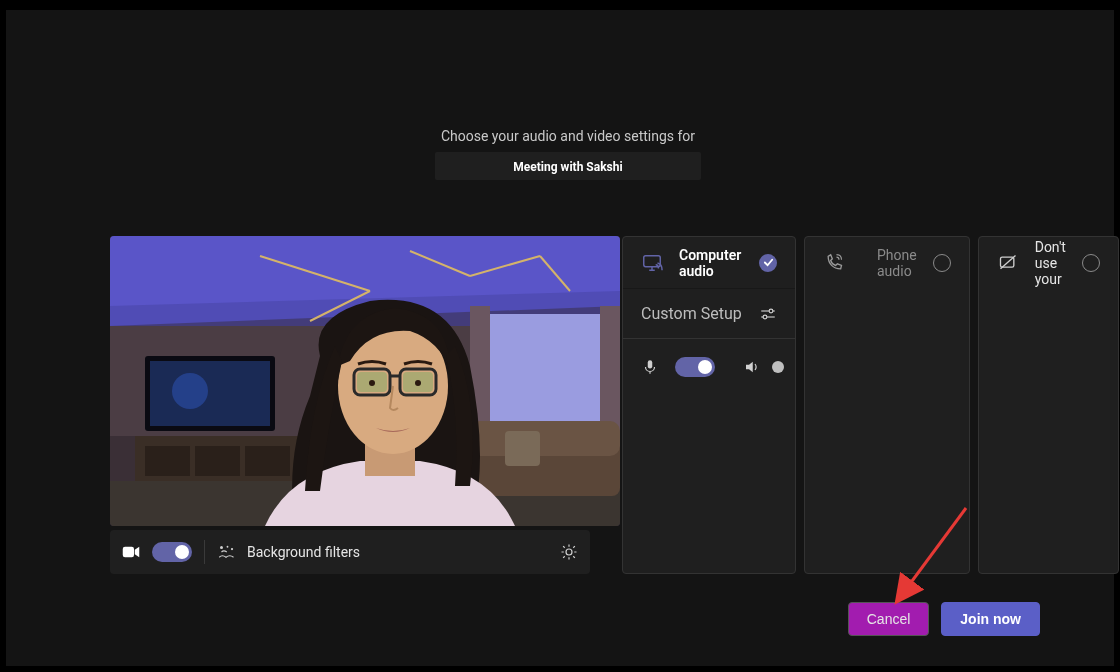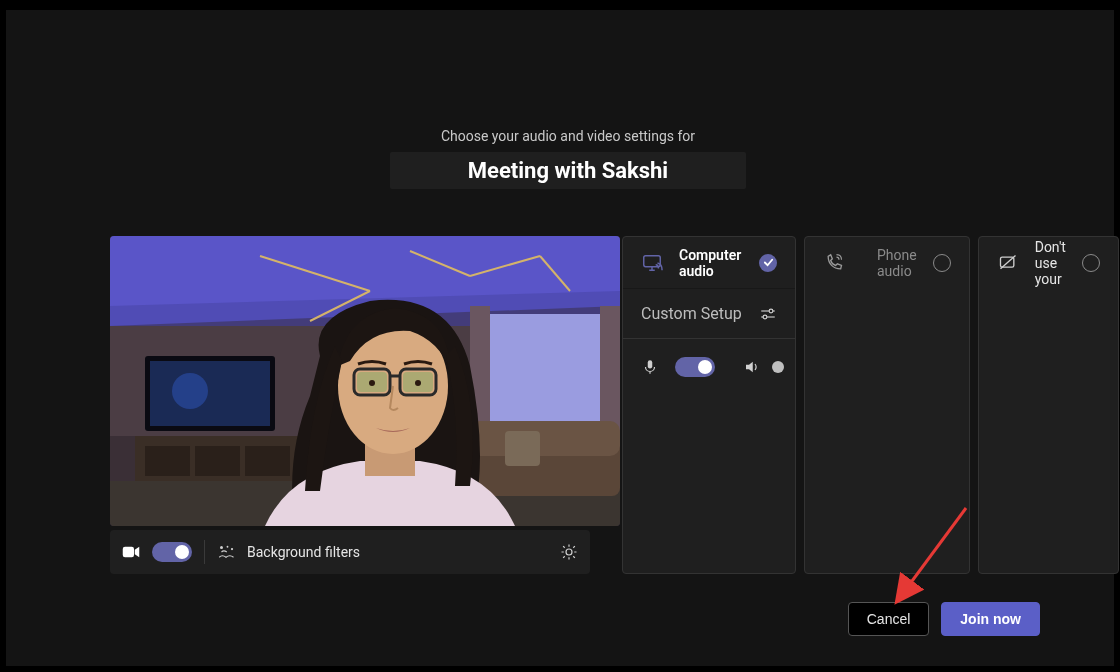"Meeting with Sakshi" .header .title { font-size: 22px -> 12px }
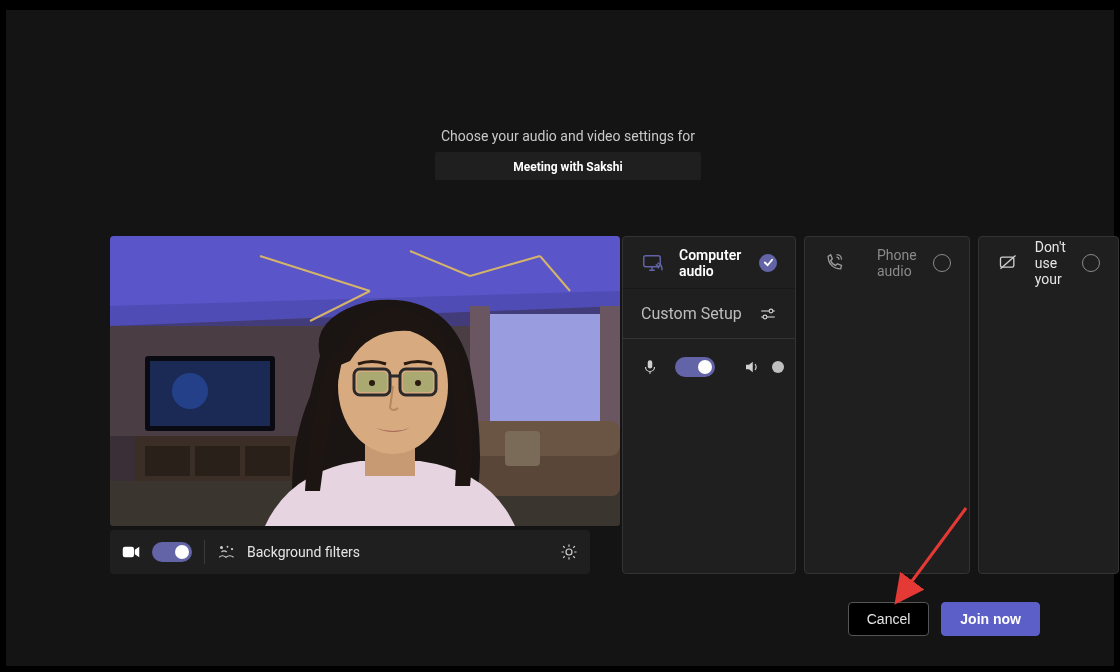"Cancel" .btn-secondary { background: #000000 -> #a21caf }
